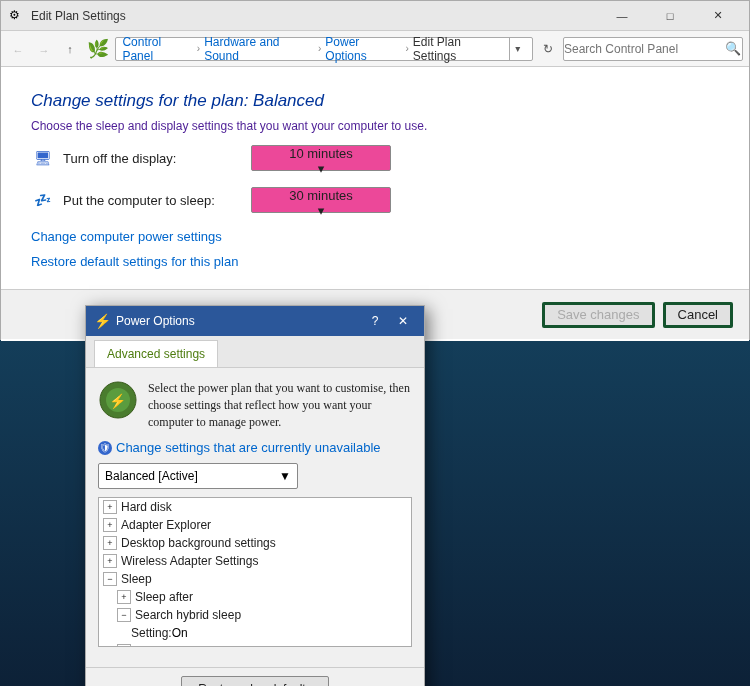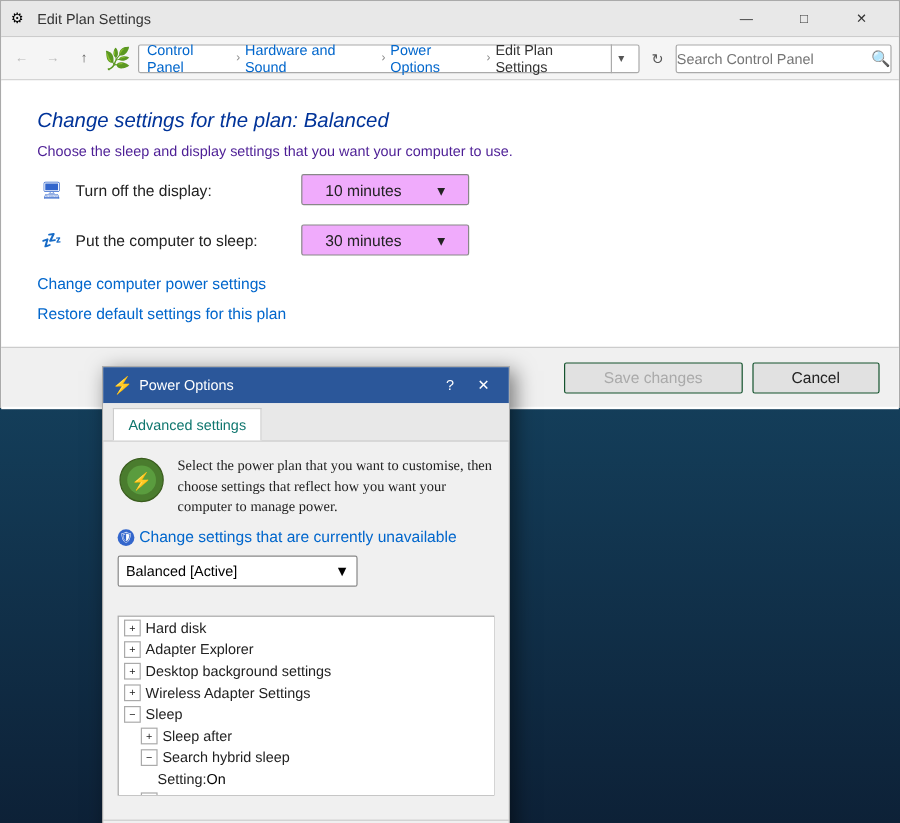"10 minutes" .dropdown-btn { background: #f0abfc -> #ec4899; flex-direction: none -> column; padding: 0 19px -> 0 0 }
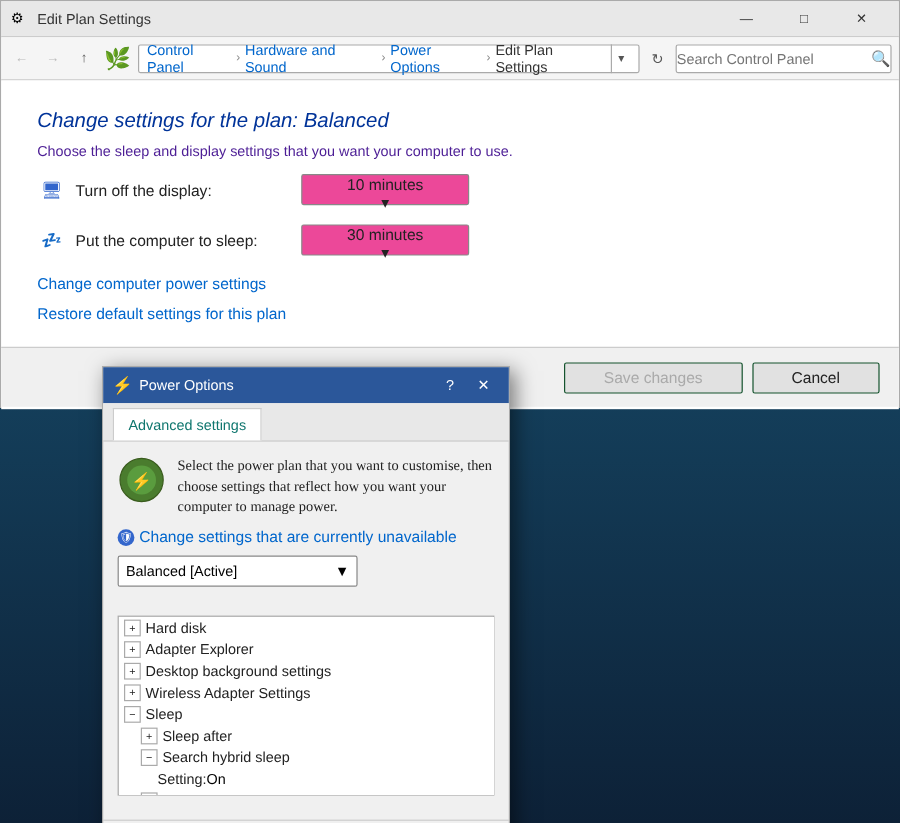"Save changes" .footer-btn { border: 1px solid #14532d -> 3px solid #14532d; padding: 0 32px -> 0 12px }
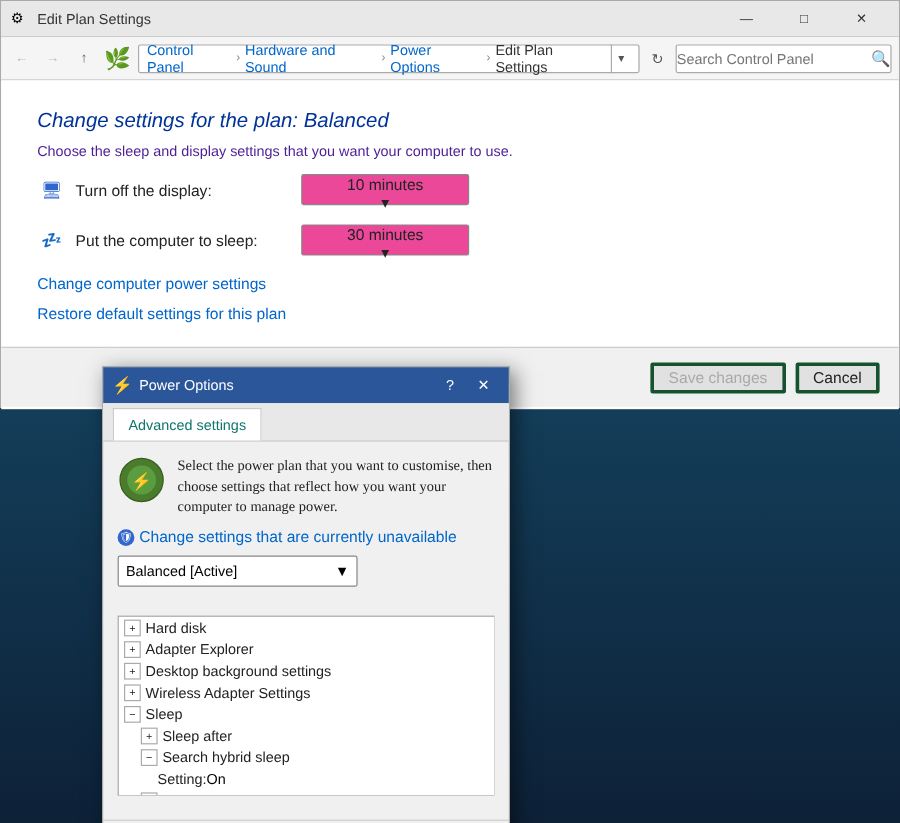"Advanced settings" .dialog-tab { color: #0f766e -> #4d7c0f }
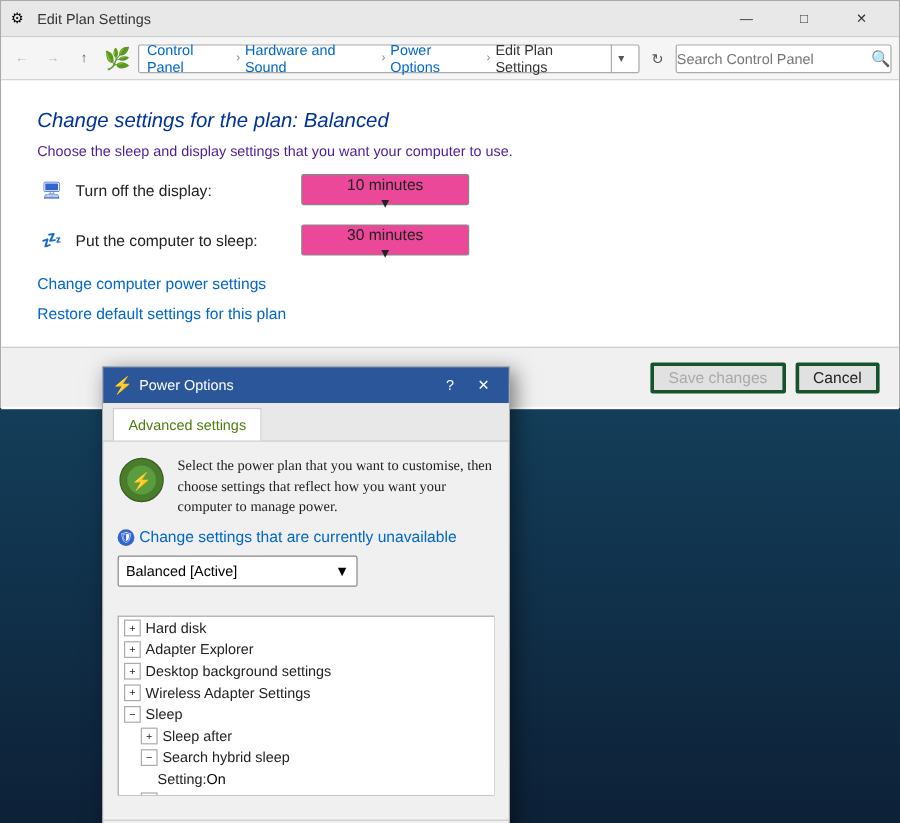"Balanced [Active]" .dialog-dropdown { margin-bottom: 24px -> 8px }
